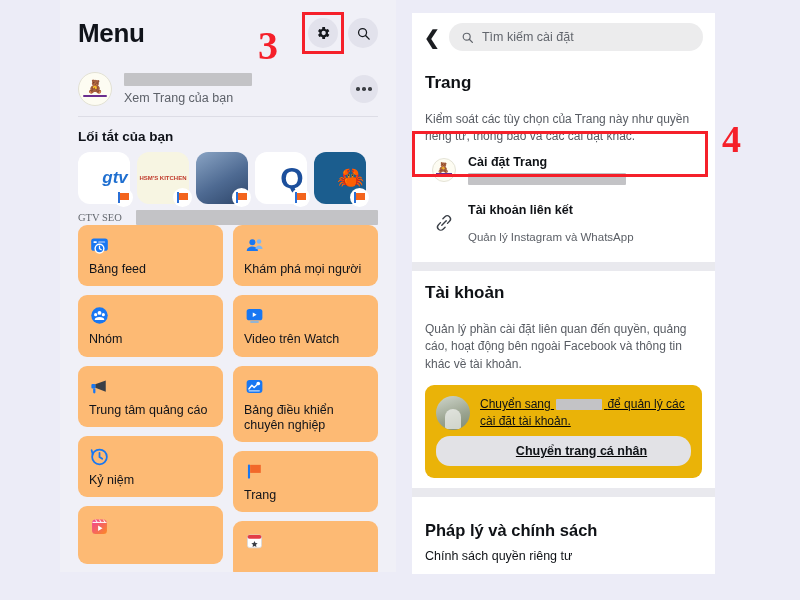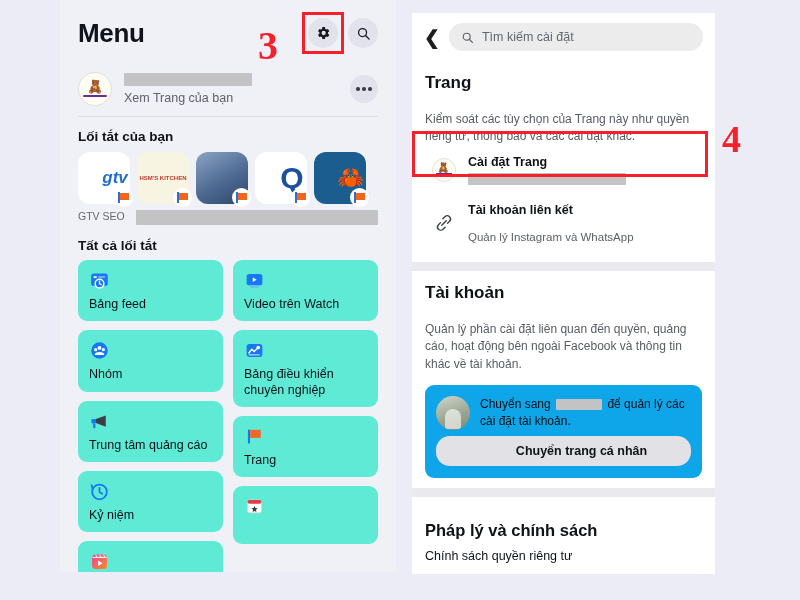"GTV SEO" .sc-label-row { align-items: flex-start -> center; font-family: none -> Liberation Serif, serif }
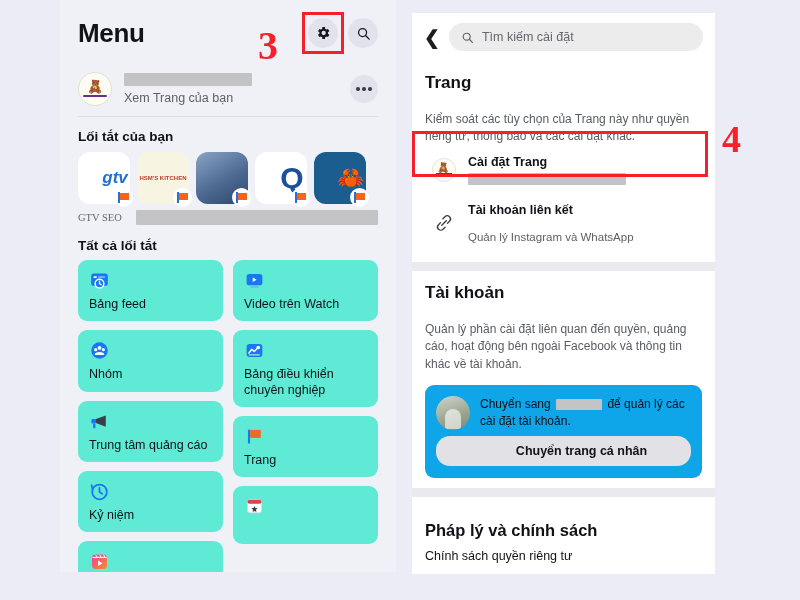"Tất cả lối tắt" div.grid-label { html: <div>Tất cả lối tắt</div> -> none }
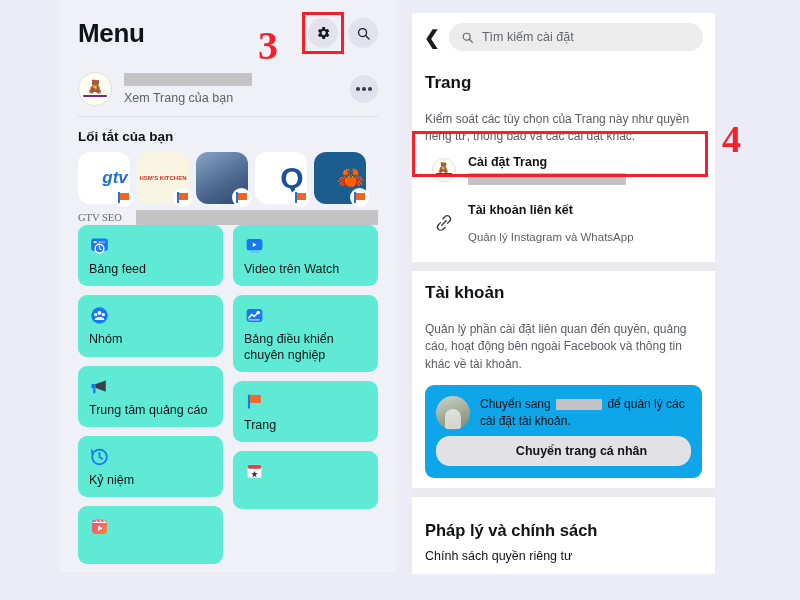"Bảng feed" .card { background: #5eead4 -> #fdba74 }
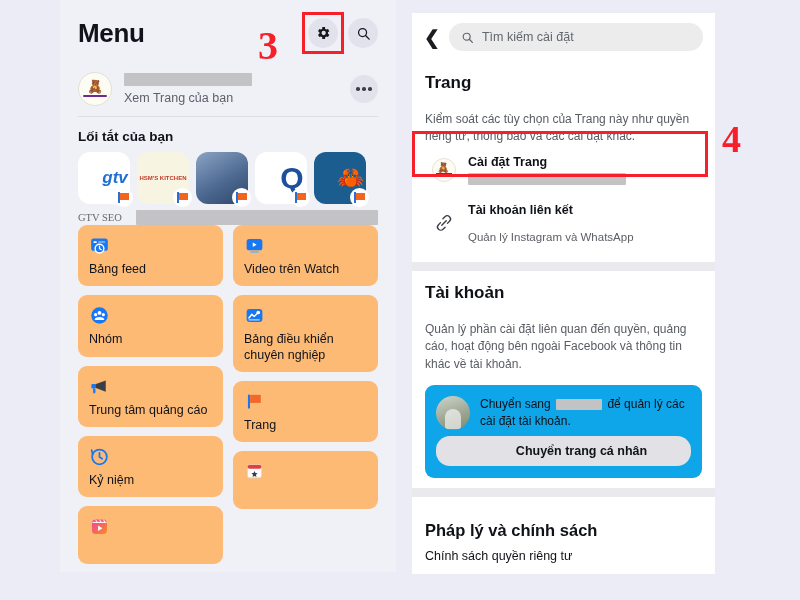"Khám phá mọi người" div.card { html: none -> <div> <div> <svg> <circle></circle> <path></path> <circle></circle> <path></path> </svg> </div> <div>Khám phá mọi người</div> </div> }
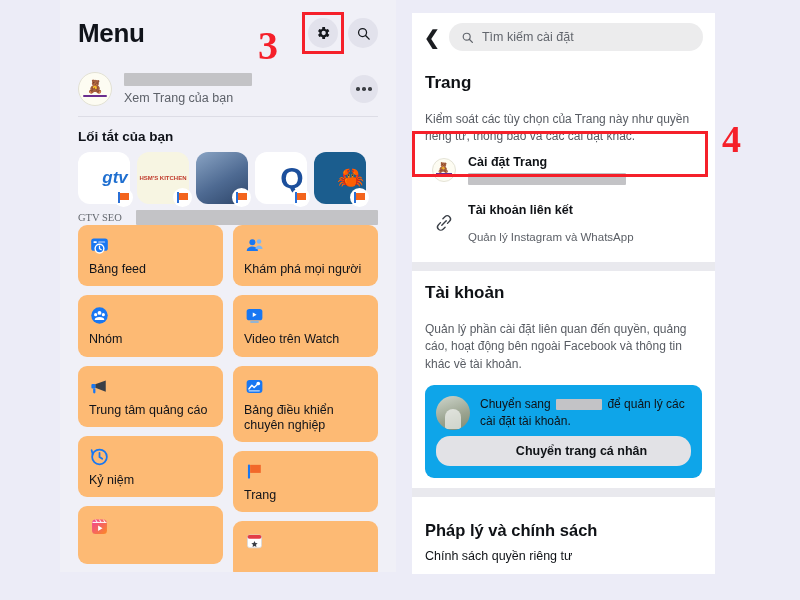"Chuyển sang để quản lý" .acct-card { background: #0ea5e9 -> #eab308; text-decoration: none -> underline }
